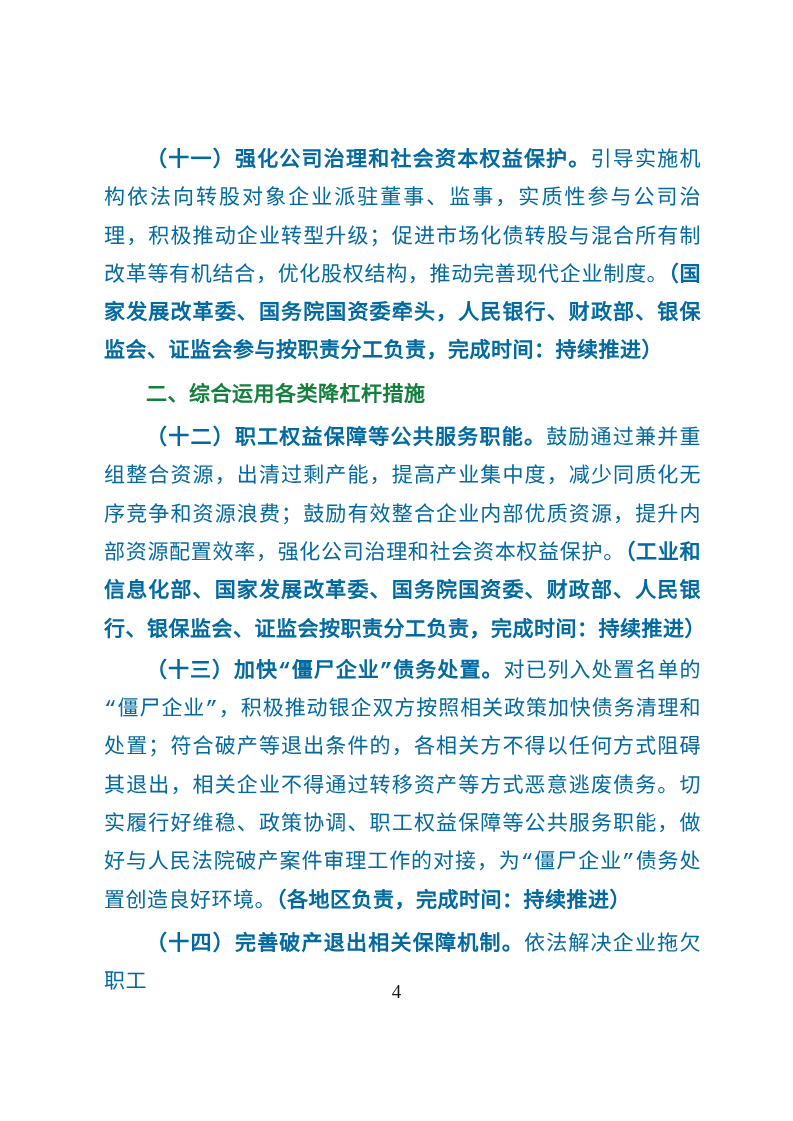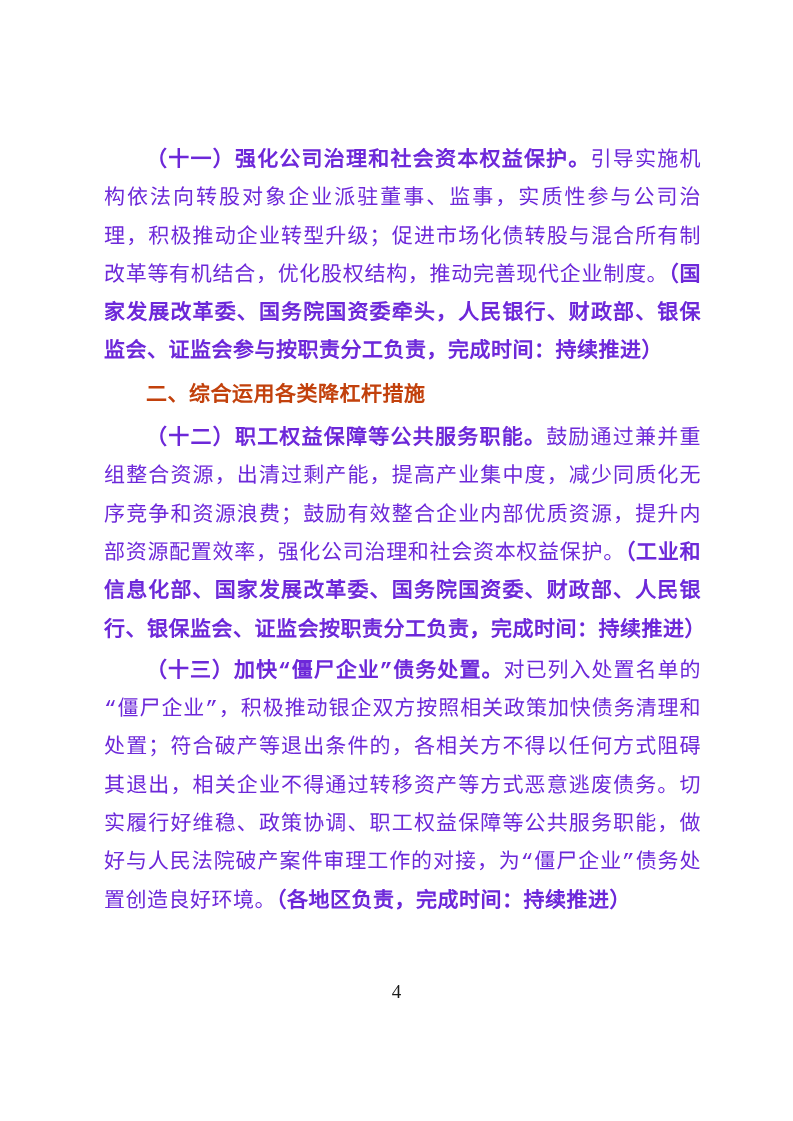"（十一）强化公司治理和社会资本权益保护。引导实施机构依法向转股对象企业派驻董事、" .para { color: #6d28d9 -> #0369a1 }
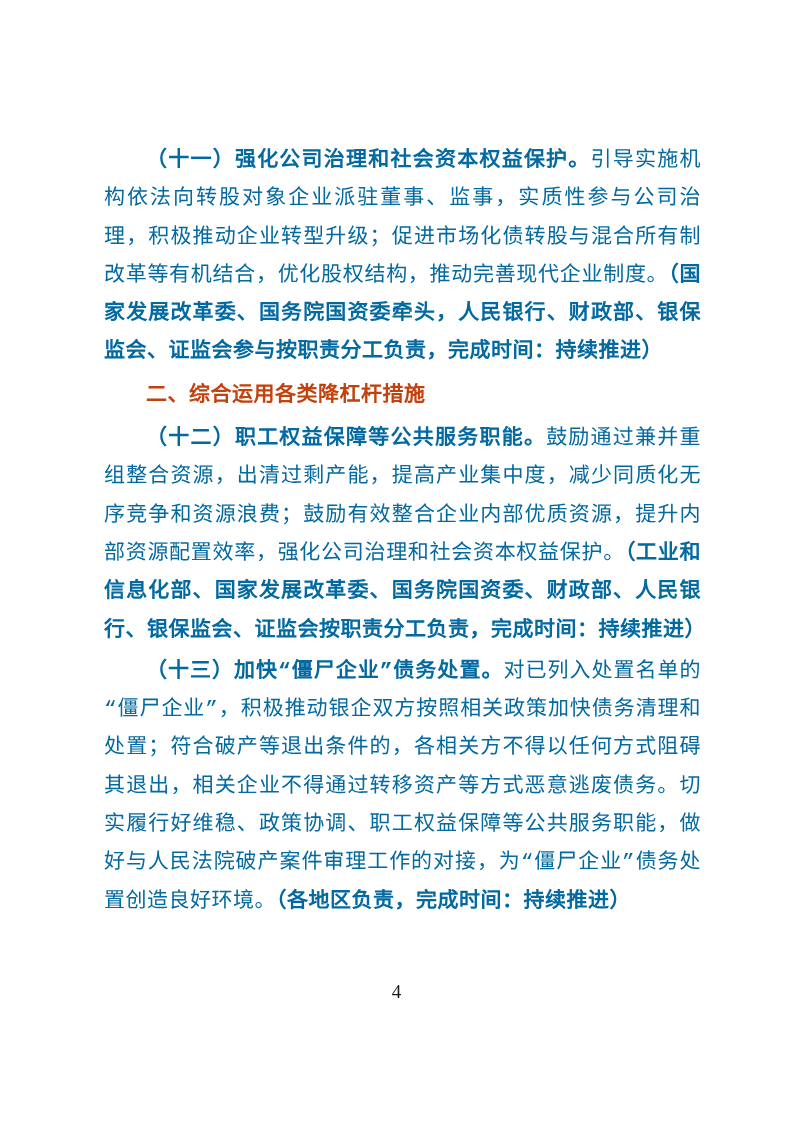"二、综合运用各类降杠杆措施" .section-heading { color: #c2410c -> #15803d }
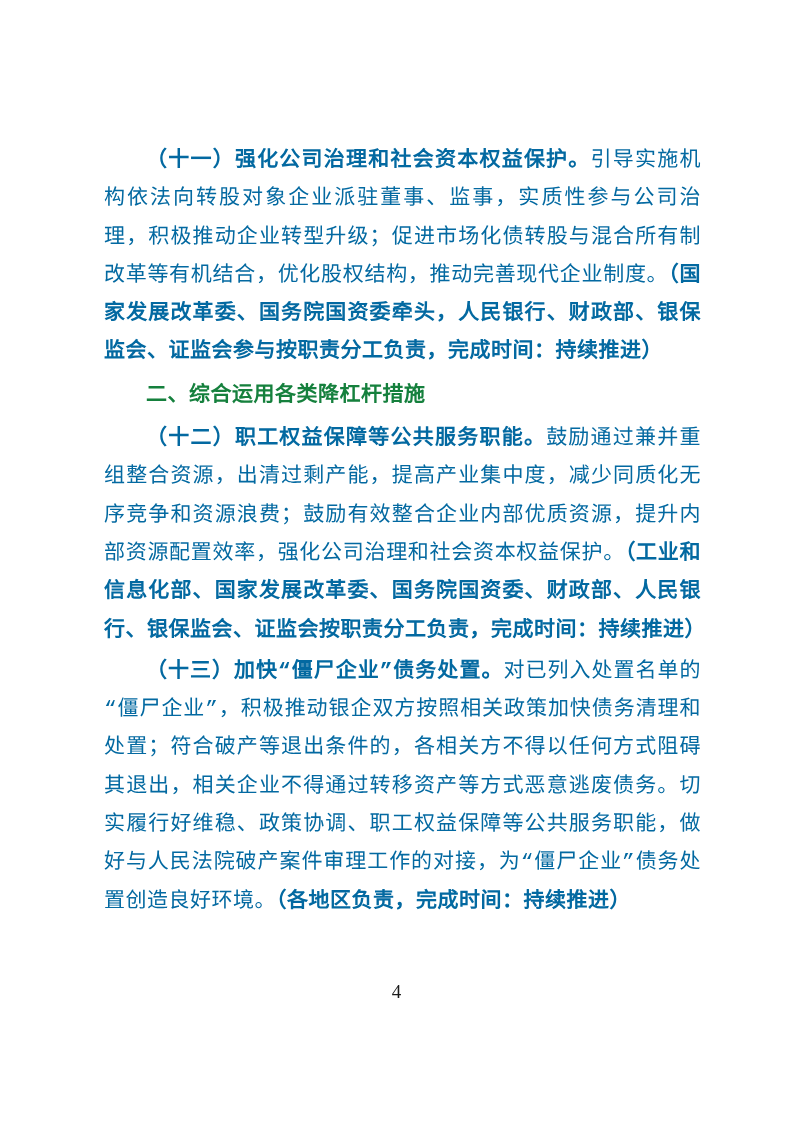"（十四）完善破产退出相关保障机制。依法解决企业拖欠职工" p.para { html: none -> <p><span>（十四）完善破产退出相关保障机制。</span><span>依法解决企业拖欠职工</span></p> }
